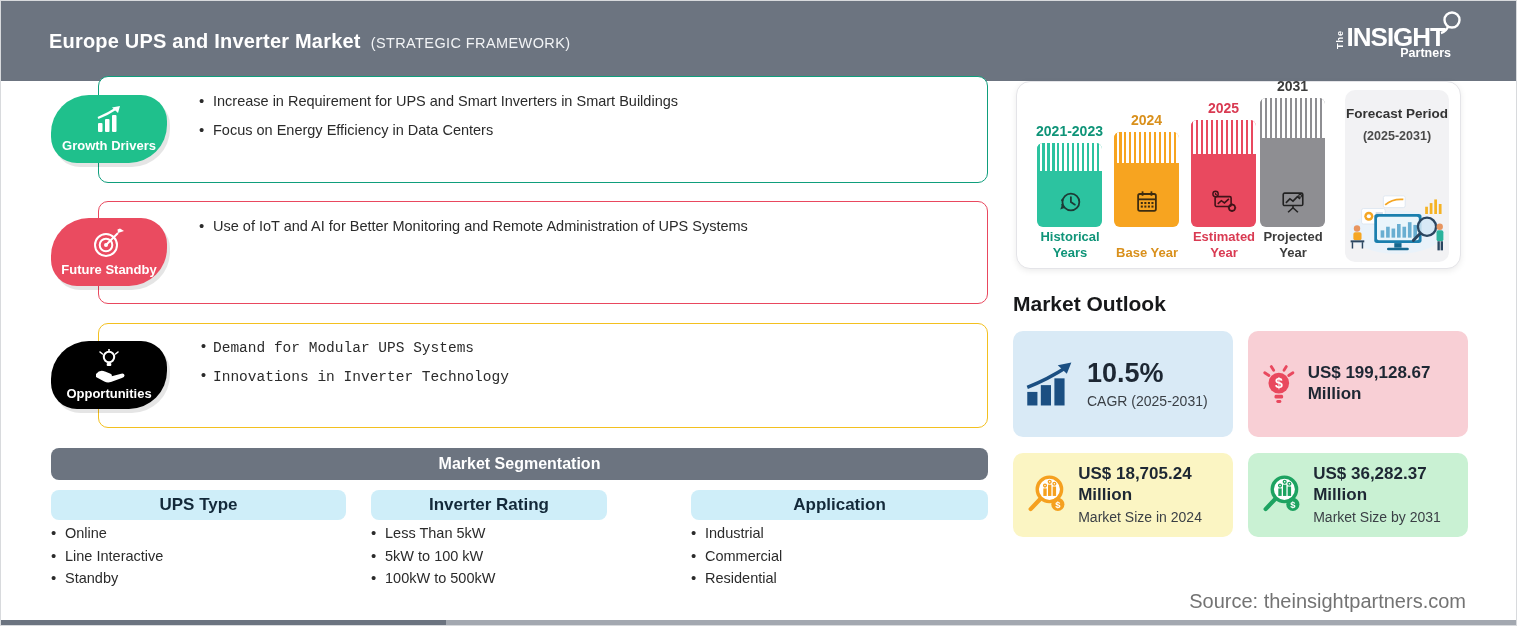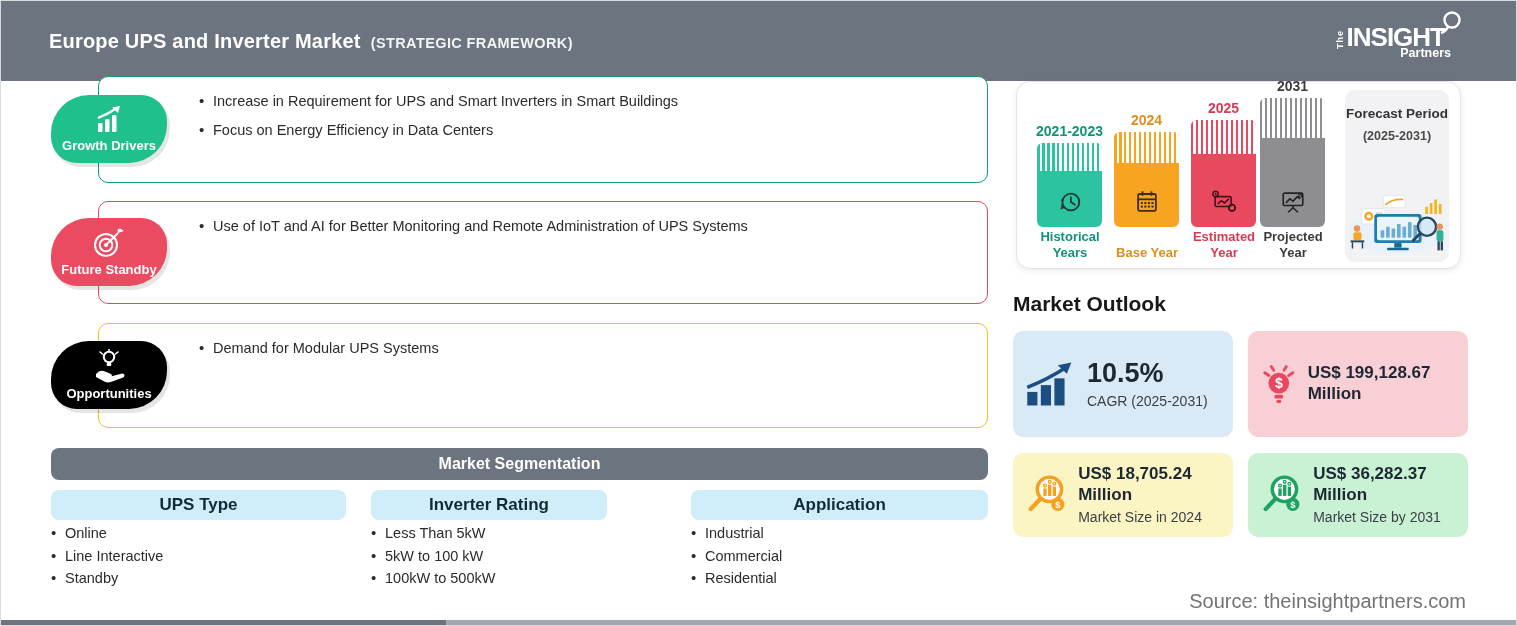"(STRATEGIC FRAMEWORK)" .header-subtitle { font-weight: 700 -> 400 }
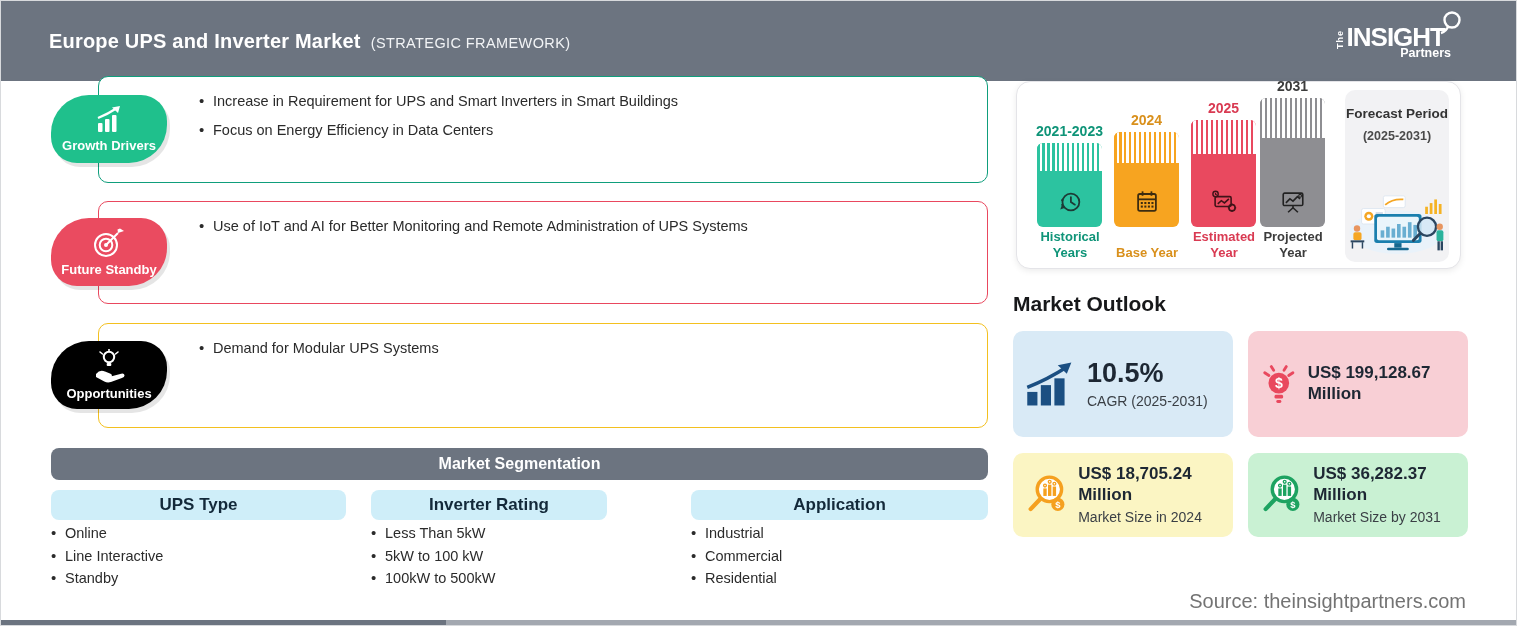"Demand for Modular UPS Systems" .box-yellow { font-family: none -> Liberation Mono, monospace }
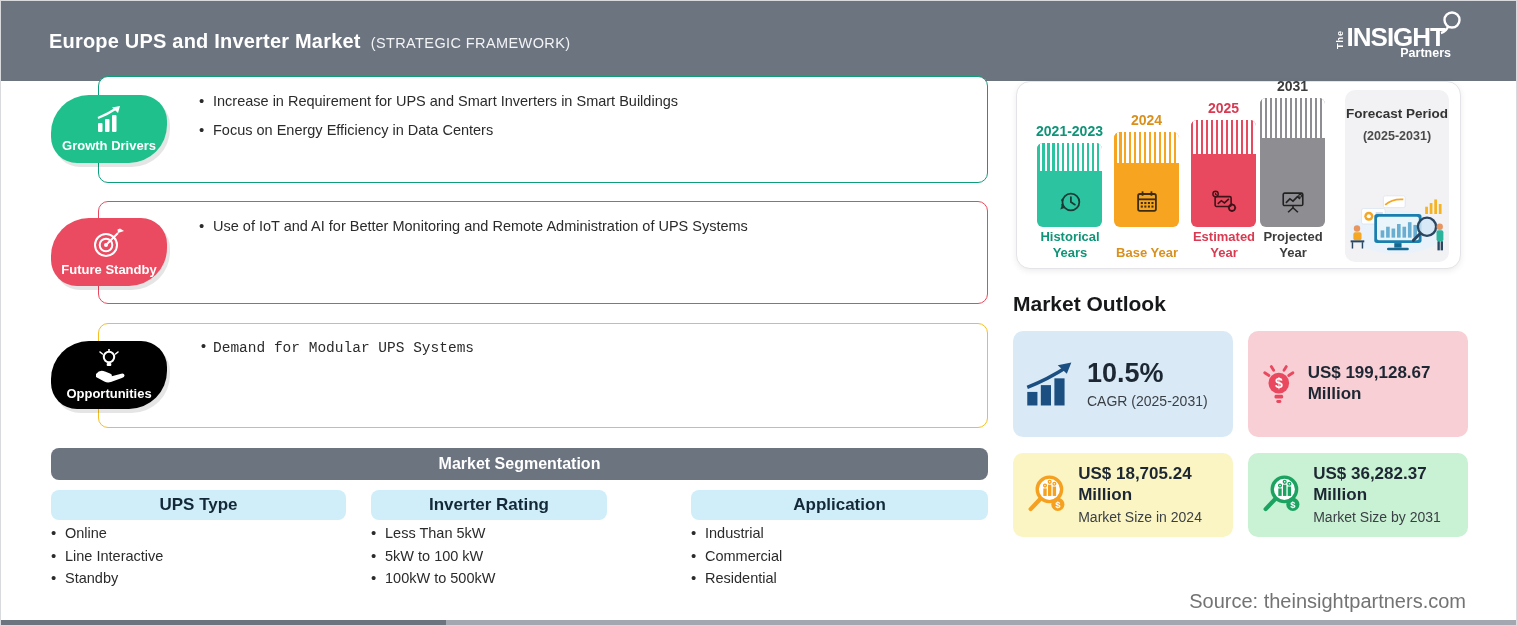"Innovations in Inverter Technology" li { html: none -> <li>Innovations in Inverter Technology</li> }
